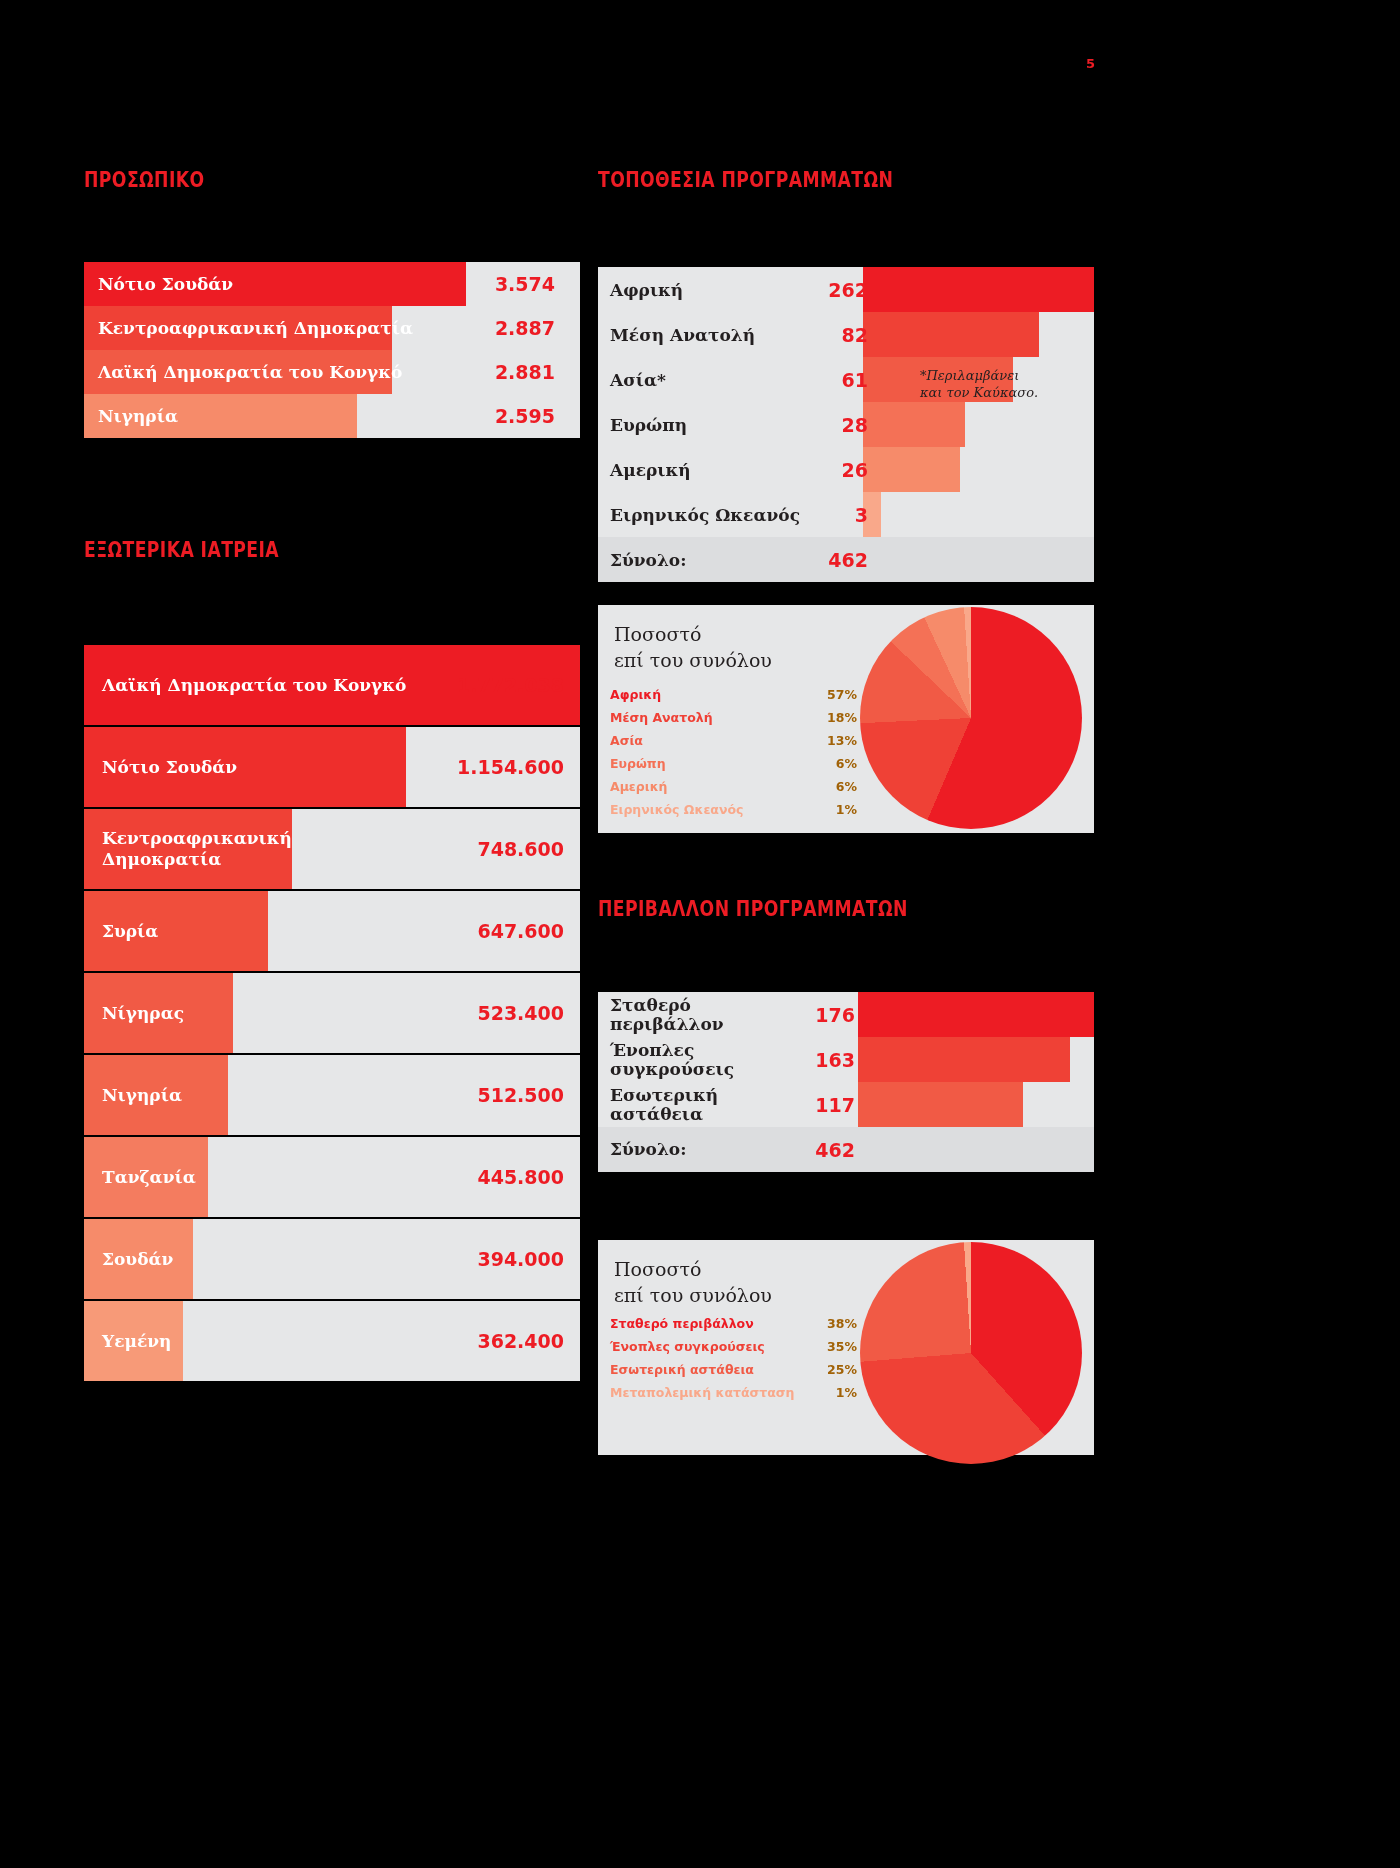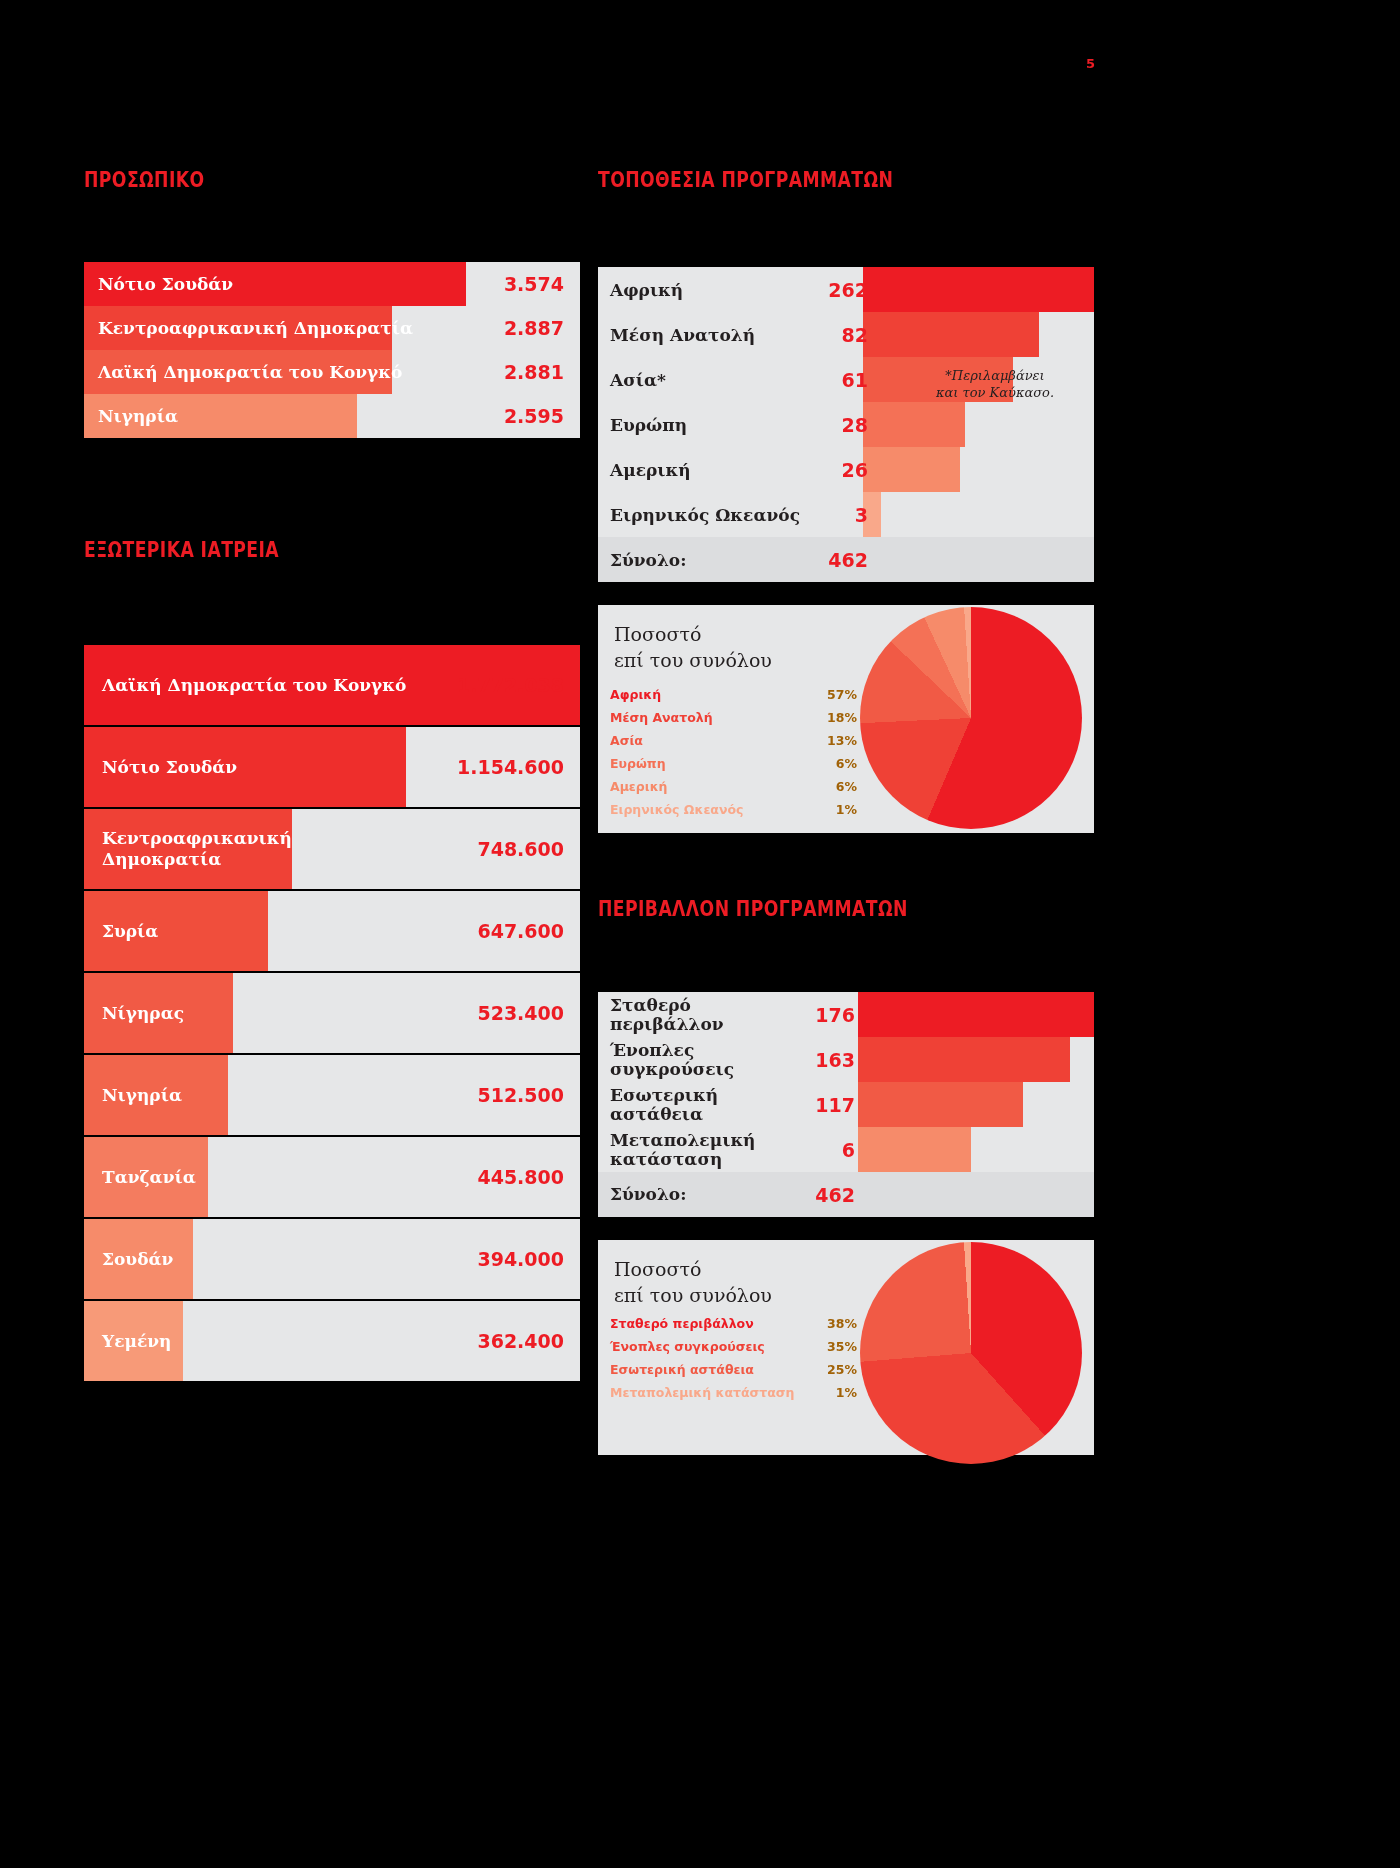"3.574" #staff-table .bval { padding-right: 16px -> 25px }
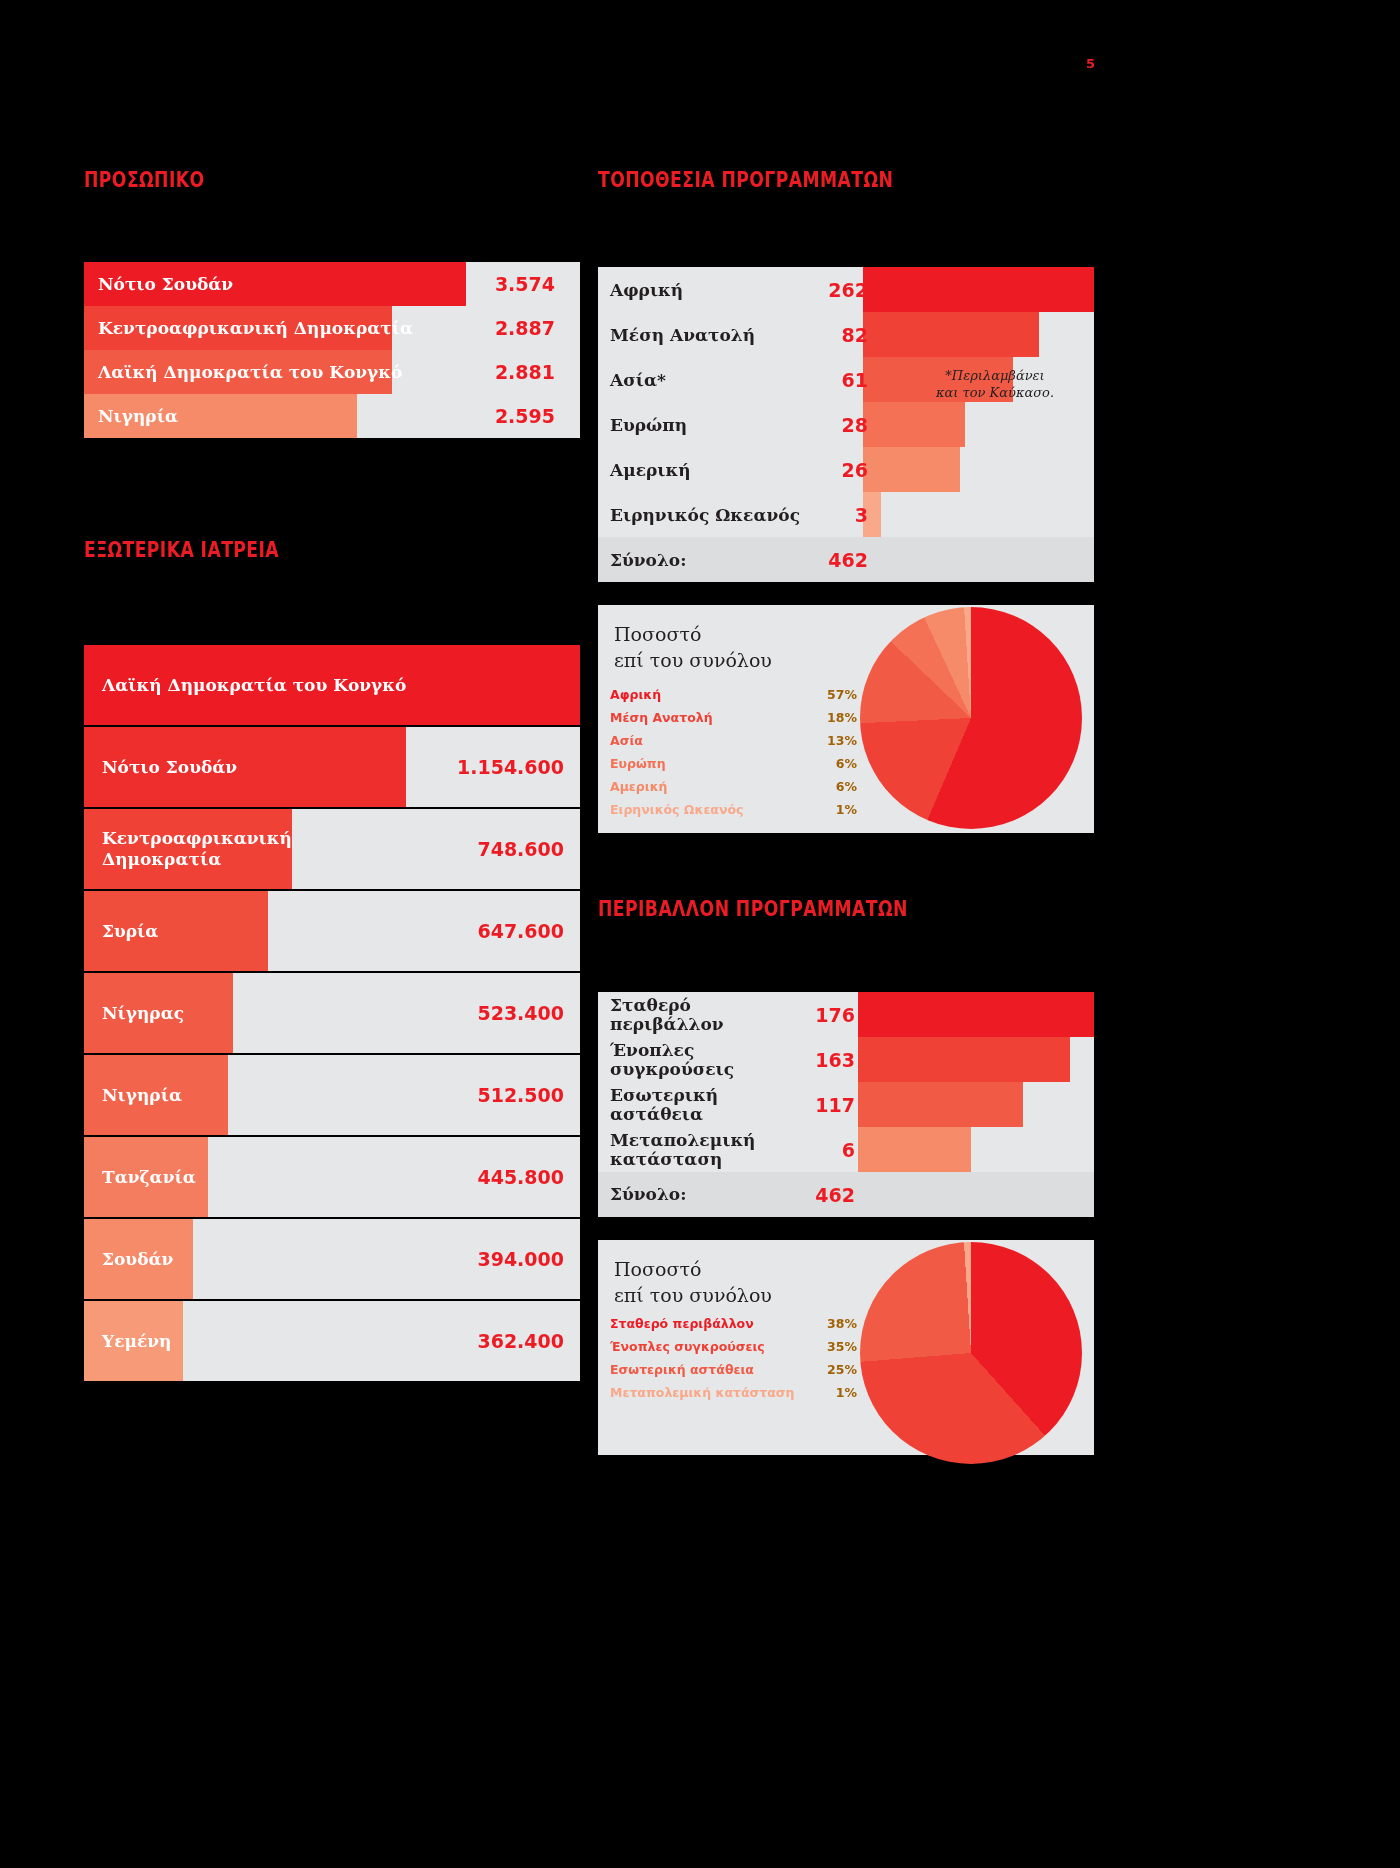"*Περιλαμβάνει" .footnote { text-align: center -> none }
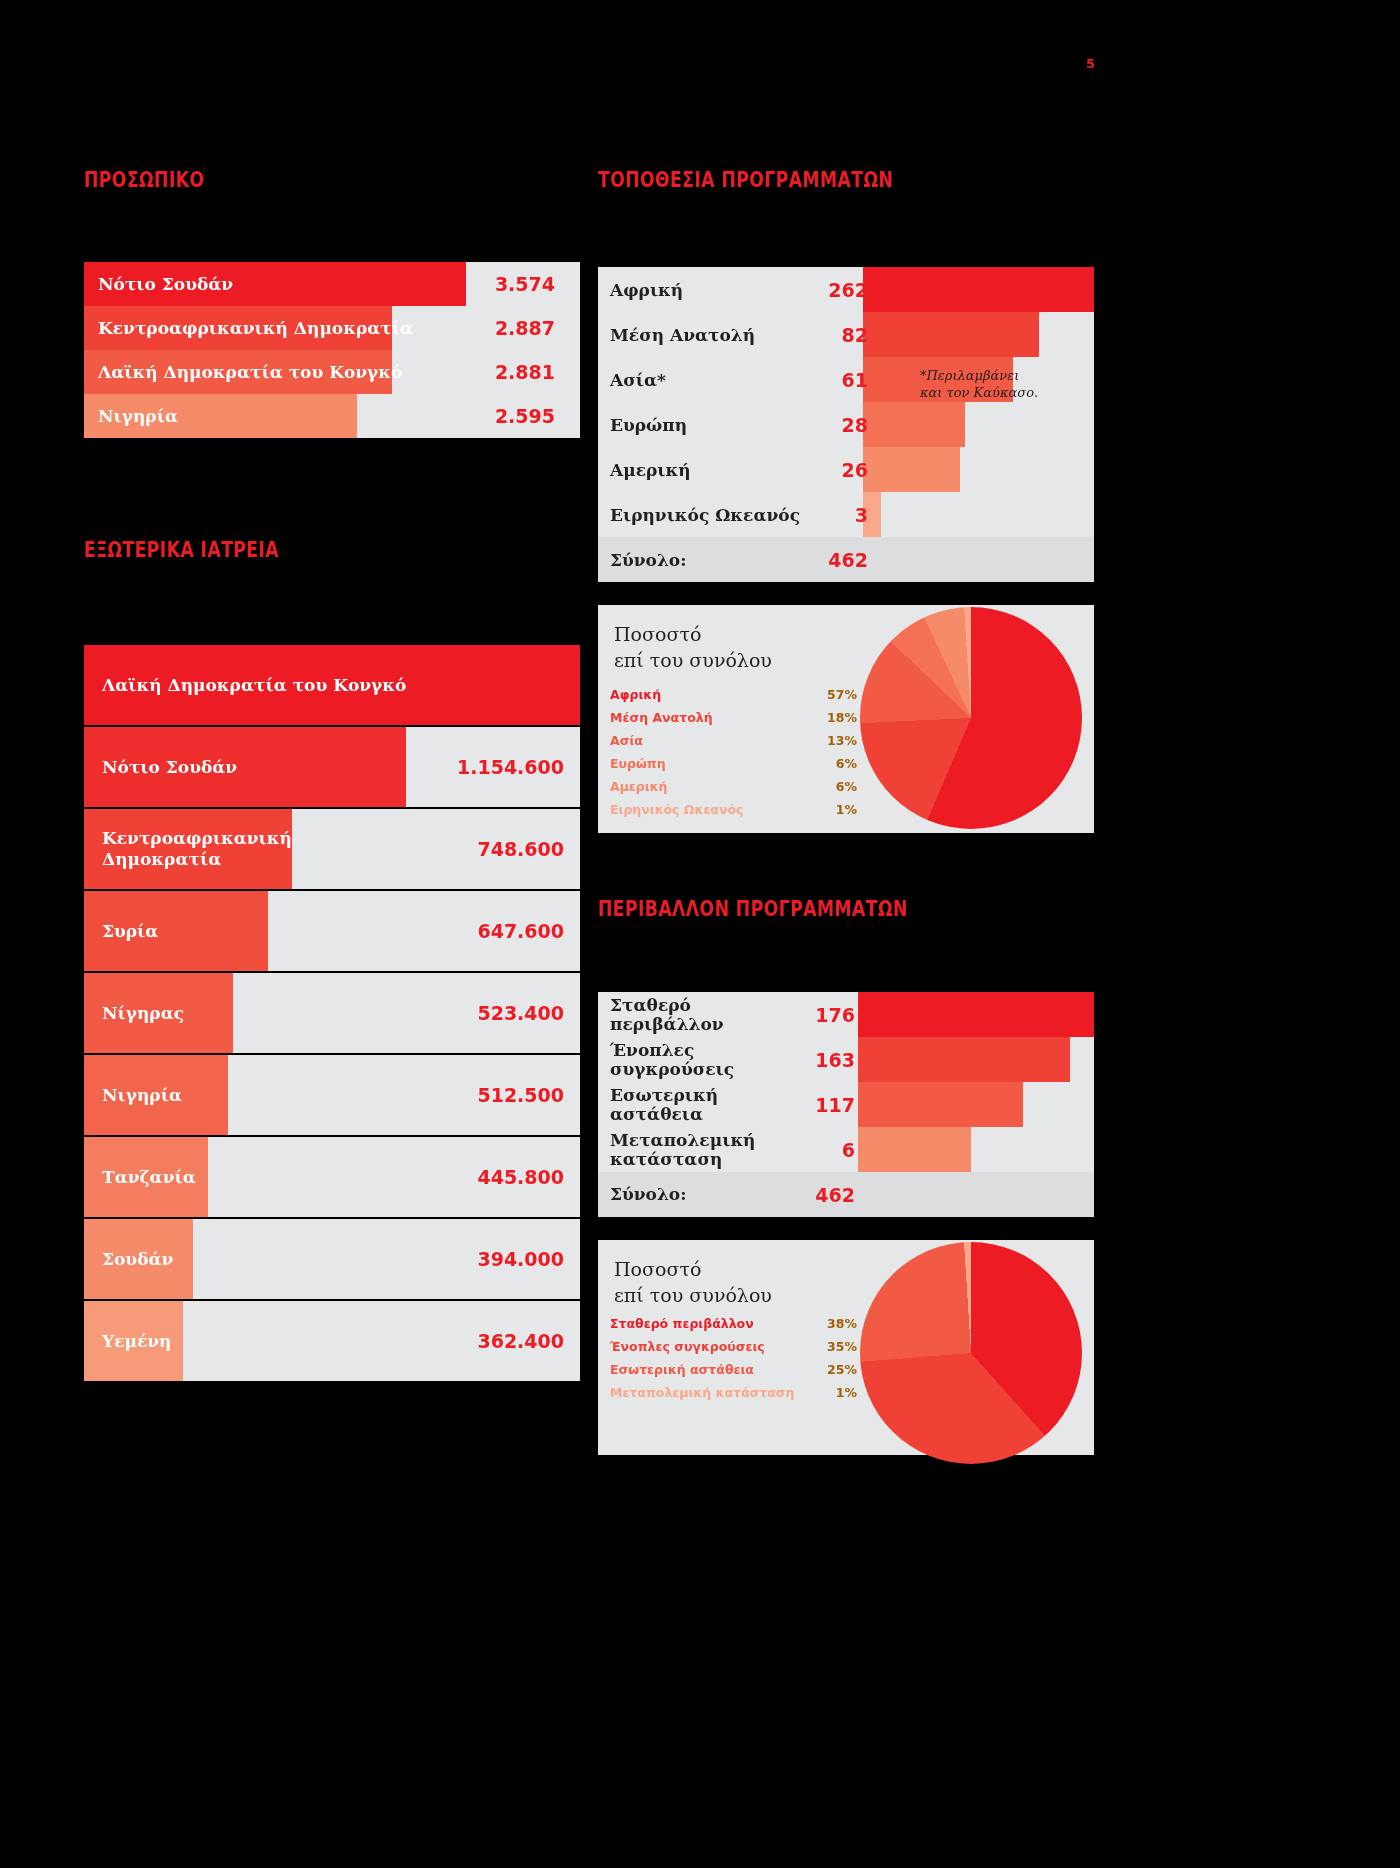"Μεταπολεμική" div.brow { html: <div> <div></div> <div>Μεταπολεμική κατάσταση</div> <div>6</div> </div> -> none }
